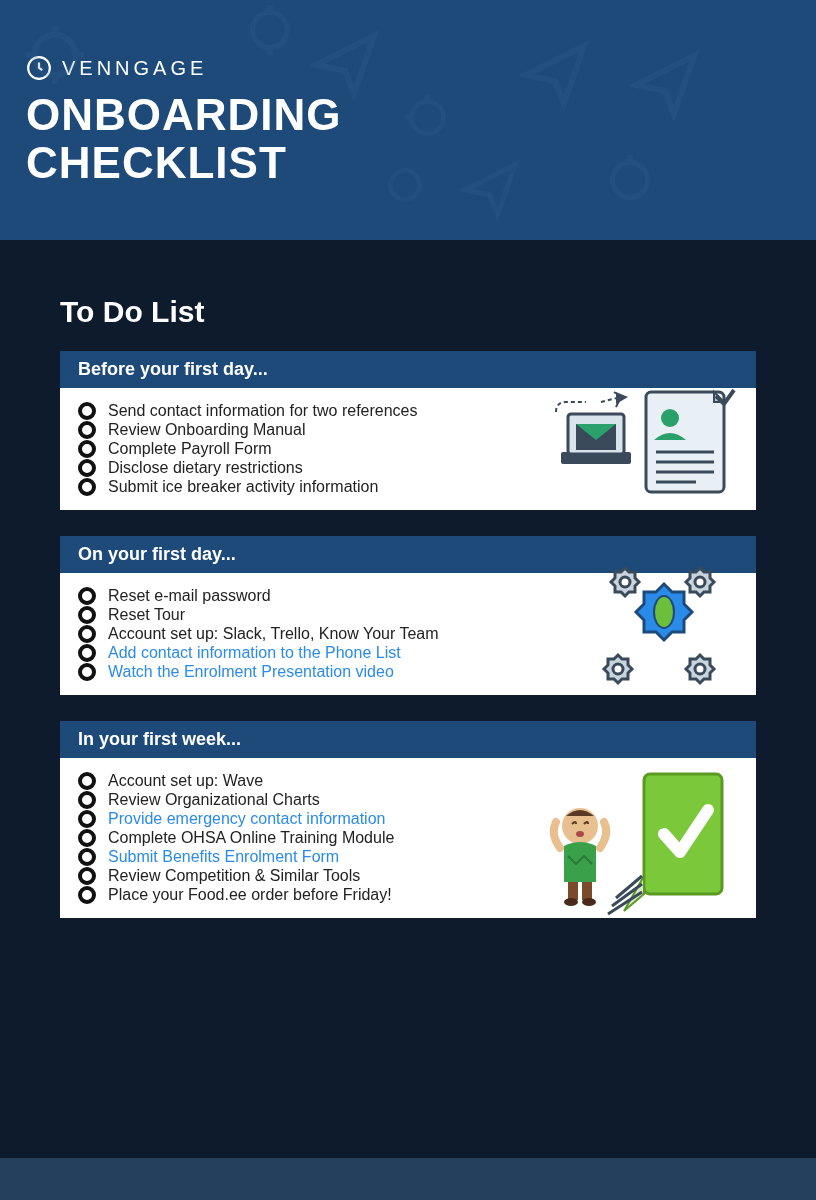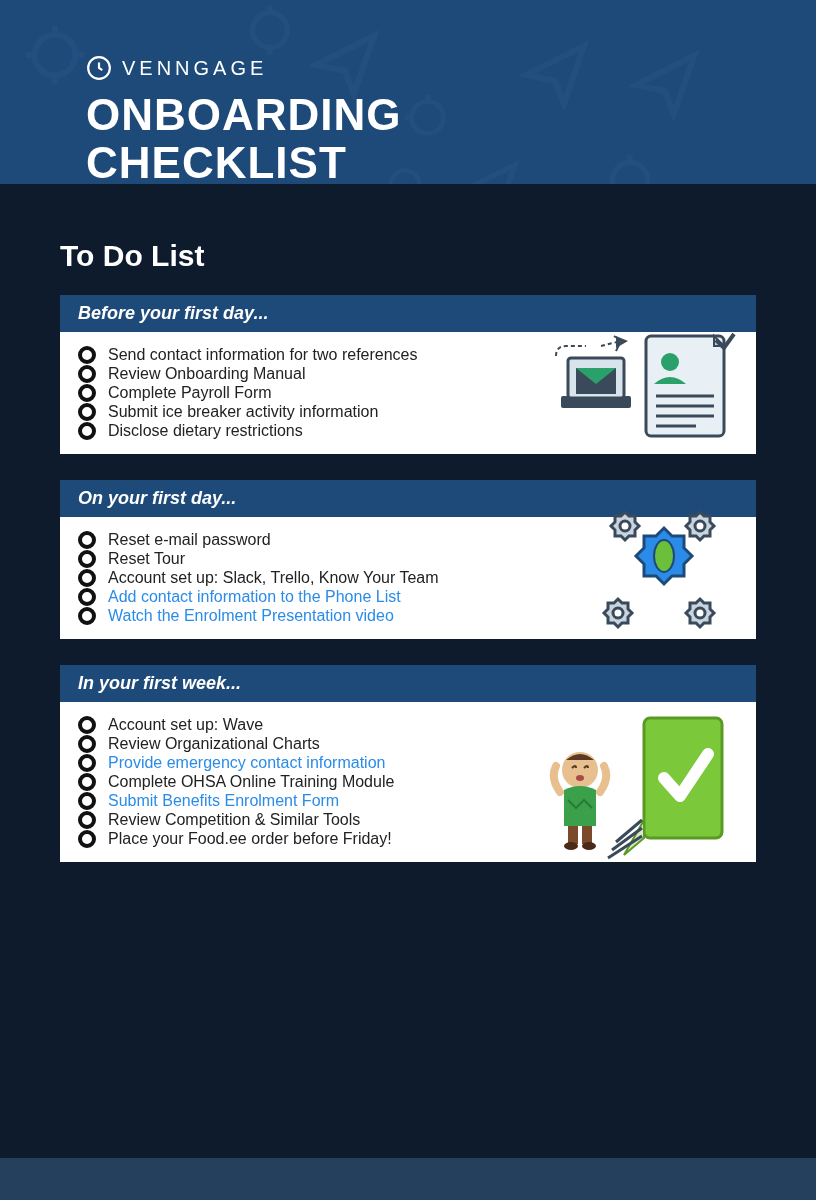"VENNGAGE" .header { height: 184px -> 240px; padding: 55px 86px 0 -> 55px 26px 0 }
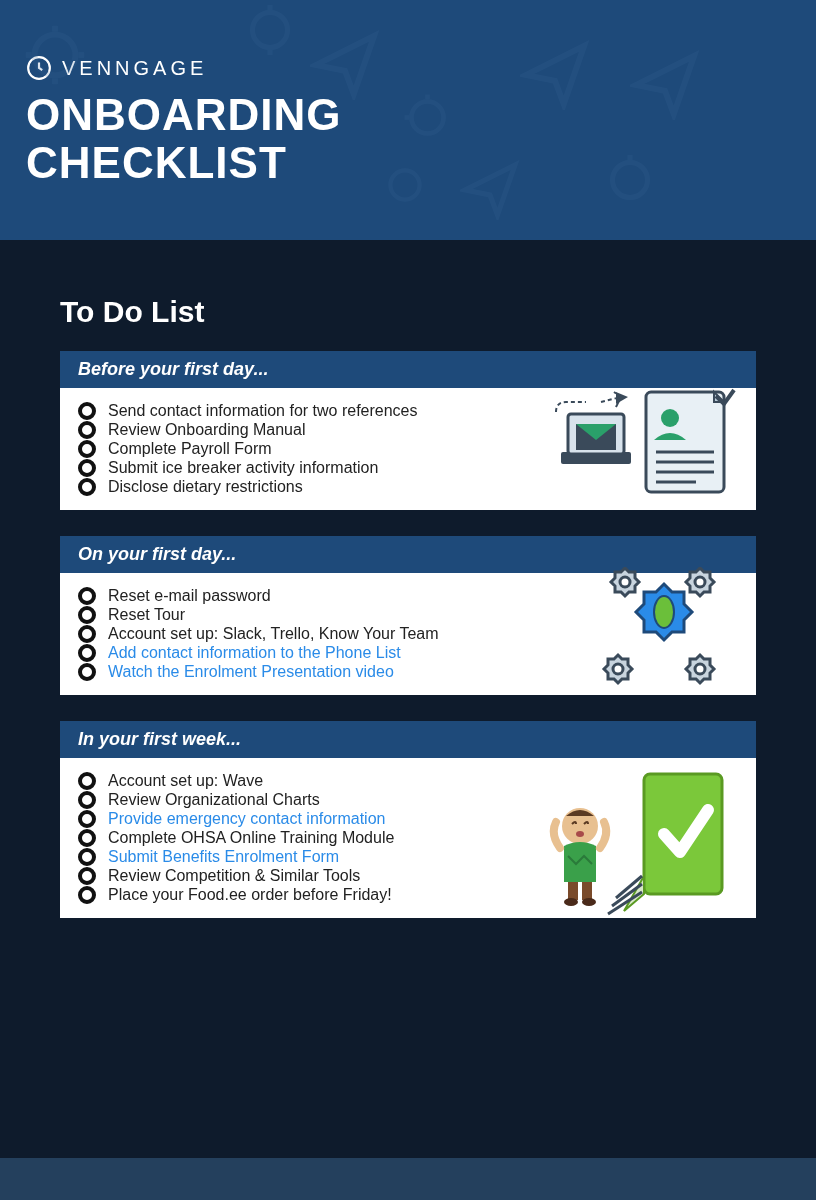"Before your first day..." .panel-header { font-style: italic -> none }
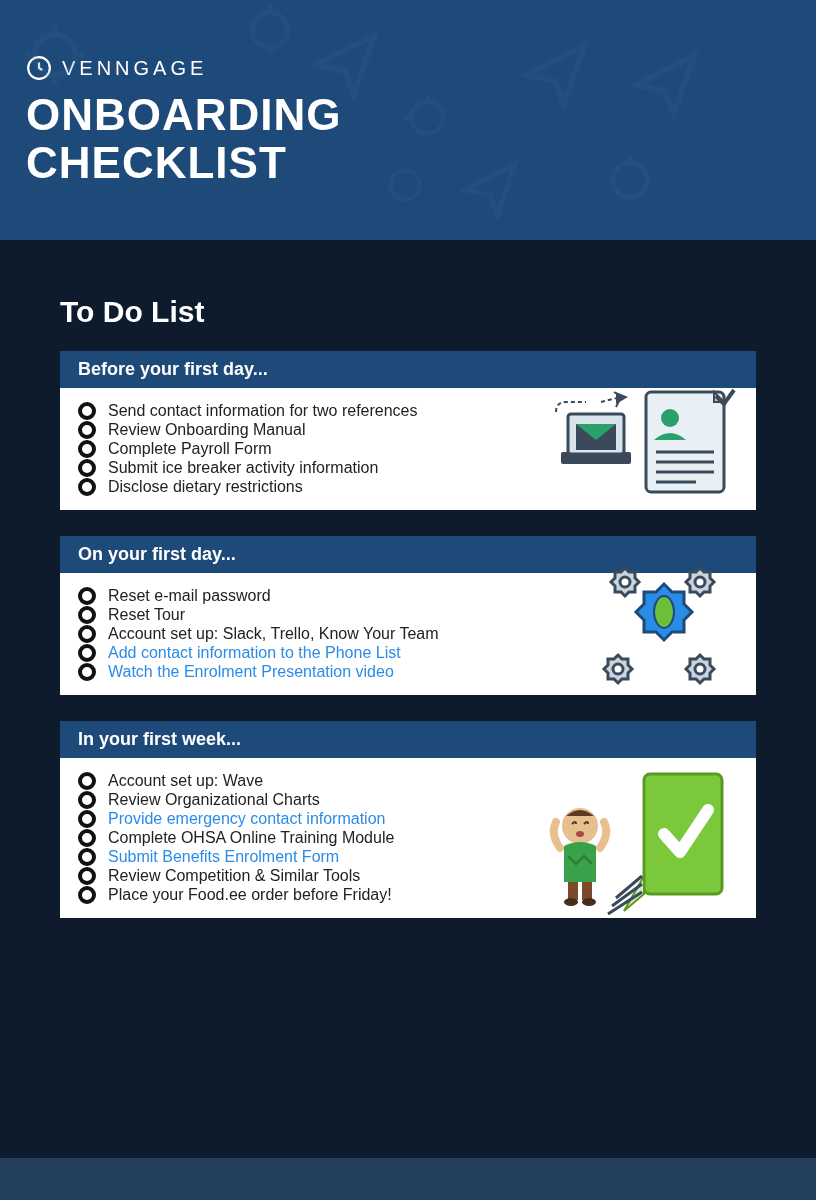"Submit ice breaker activity information" div.check-item { order: before "Disclose dietary restrictions" -> after "Disclose dietary restrictions" }
